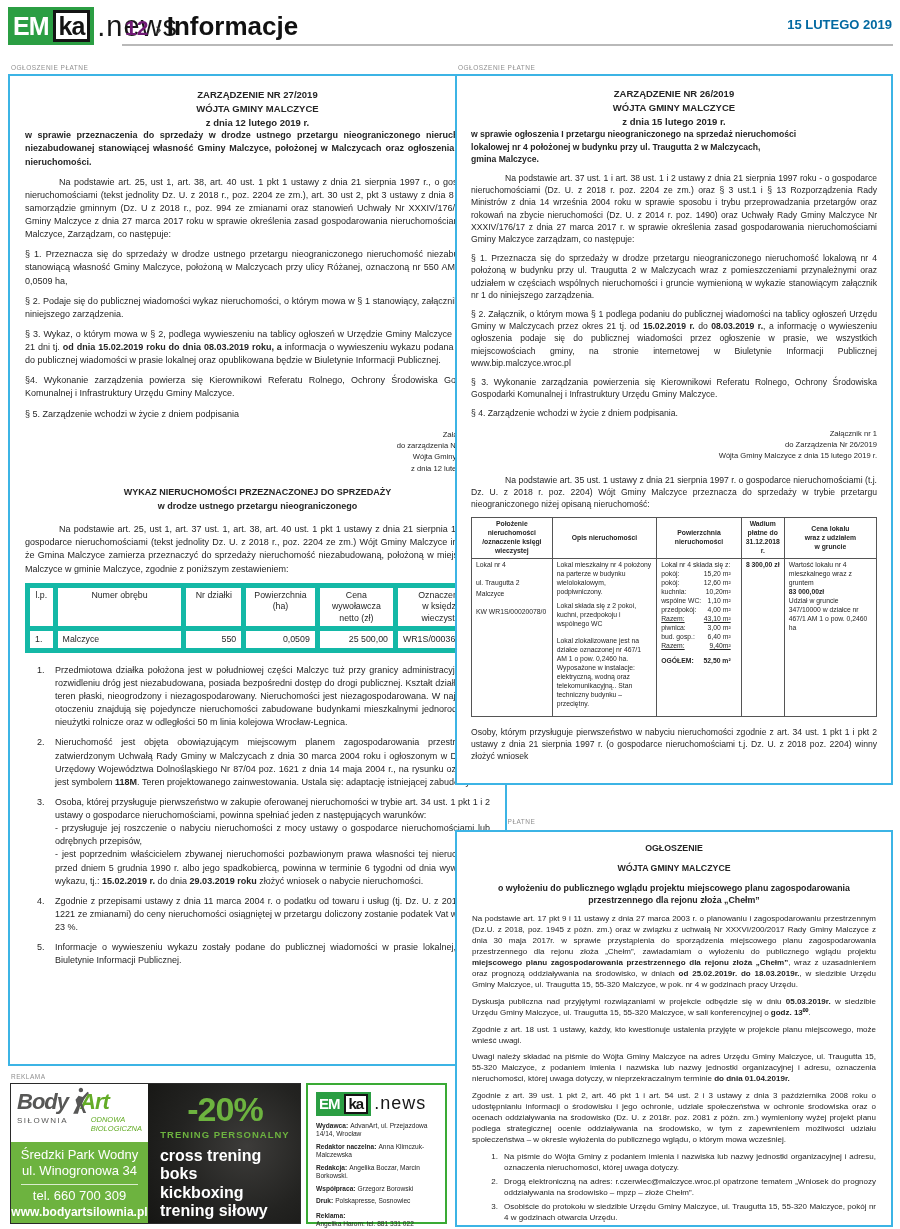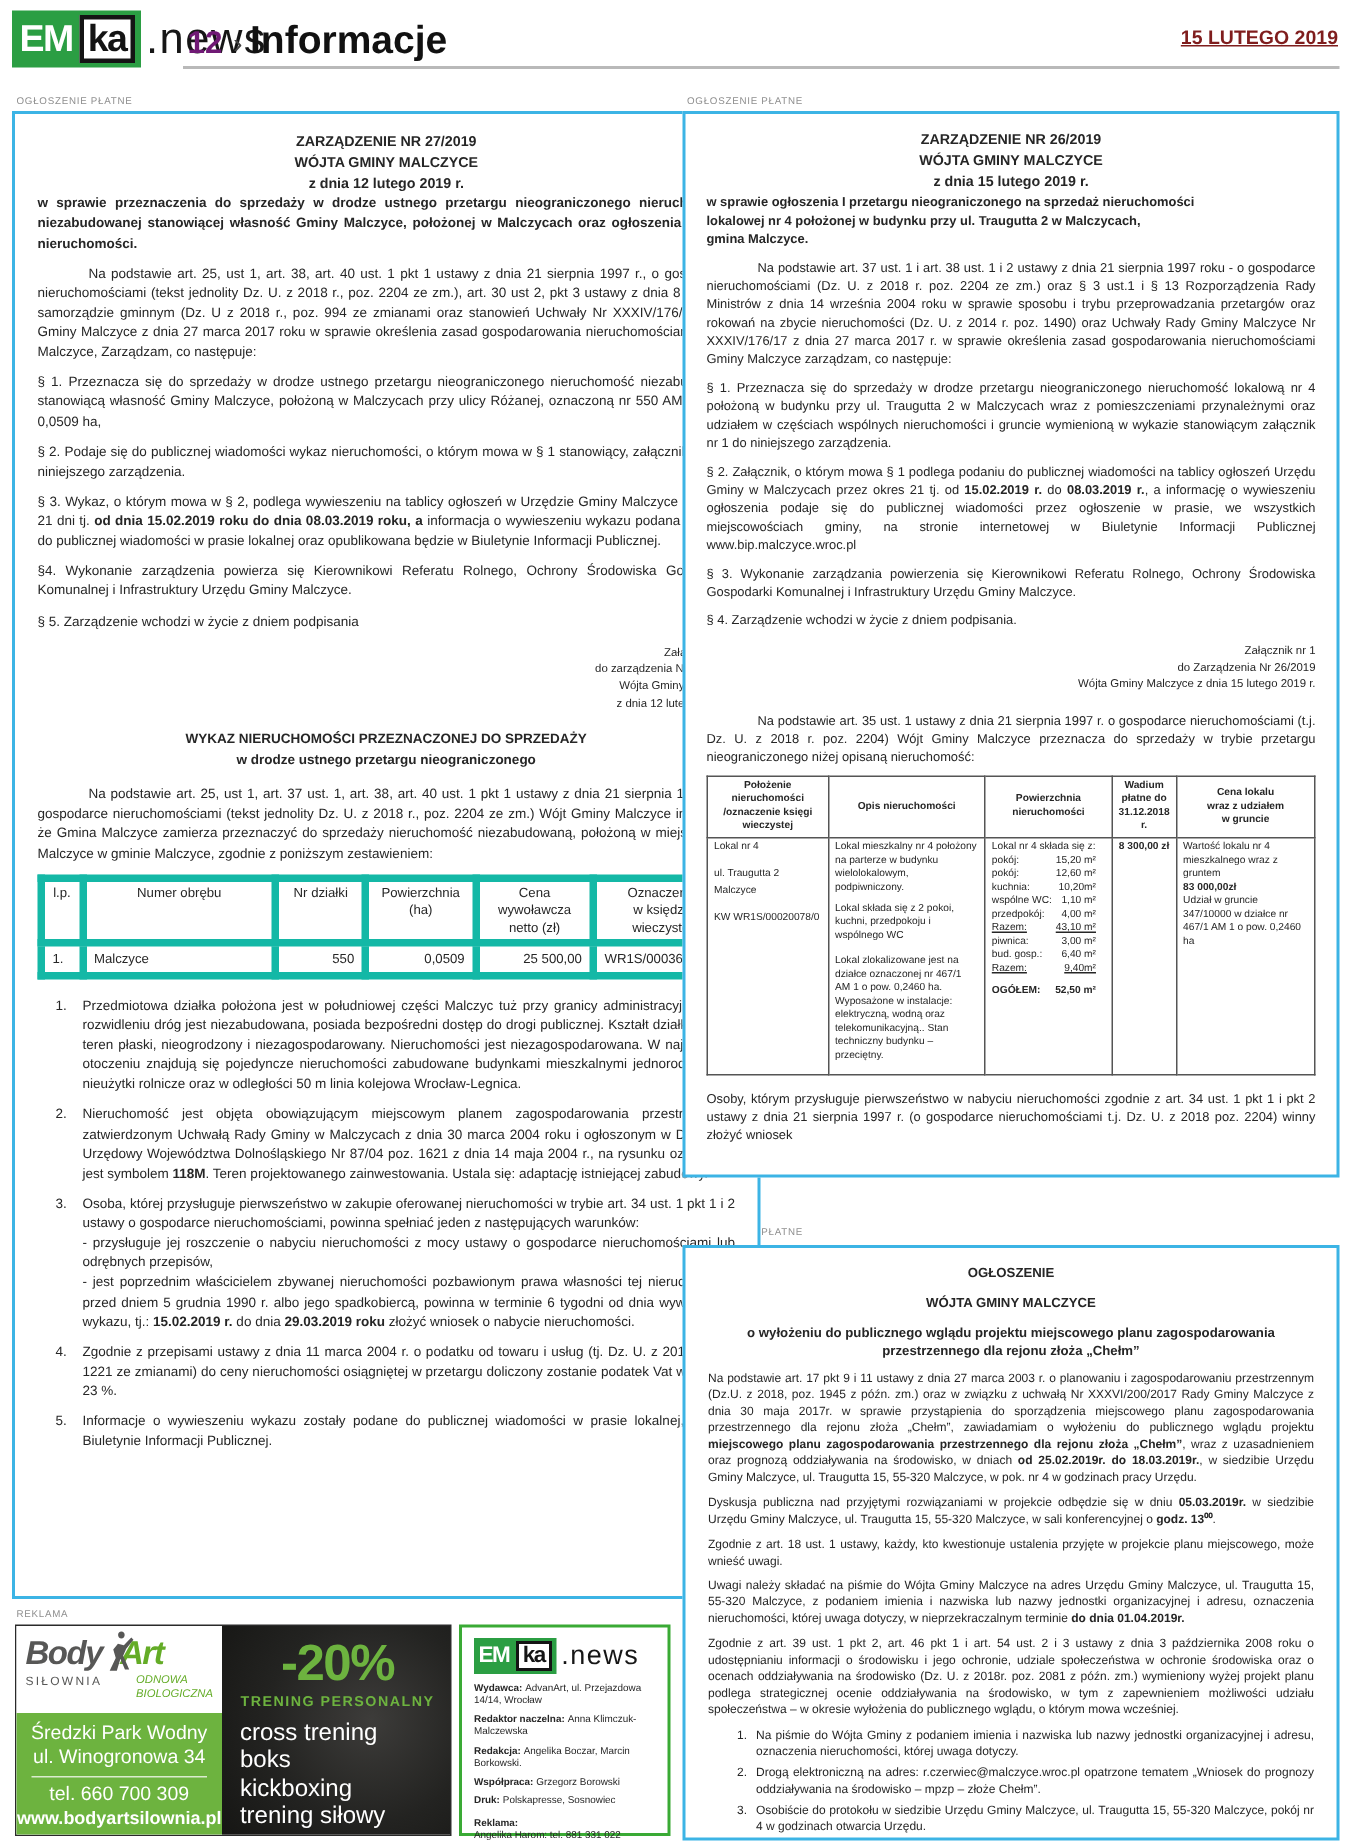"15 LUTEGO 2019" .issue-date { color: #7f1d1d -> #0369a1; text-decoration: underline -> none }
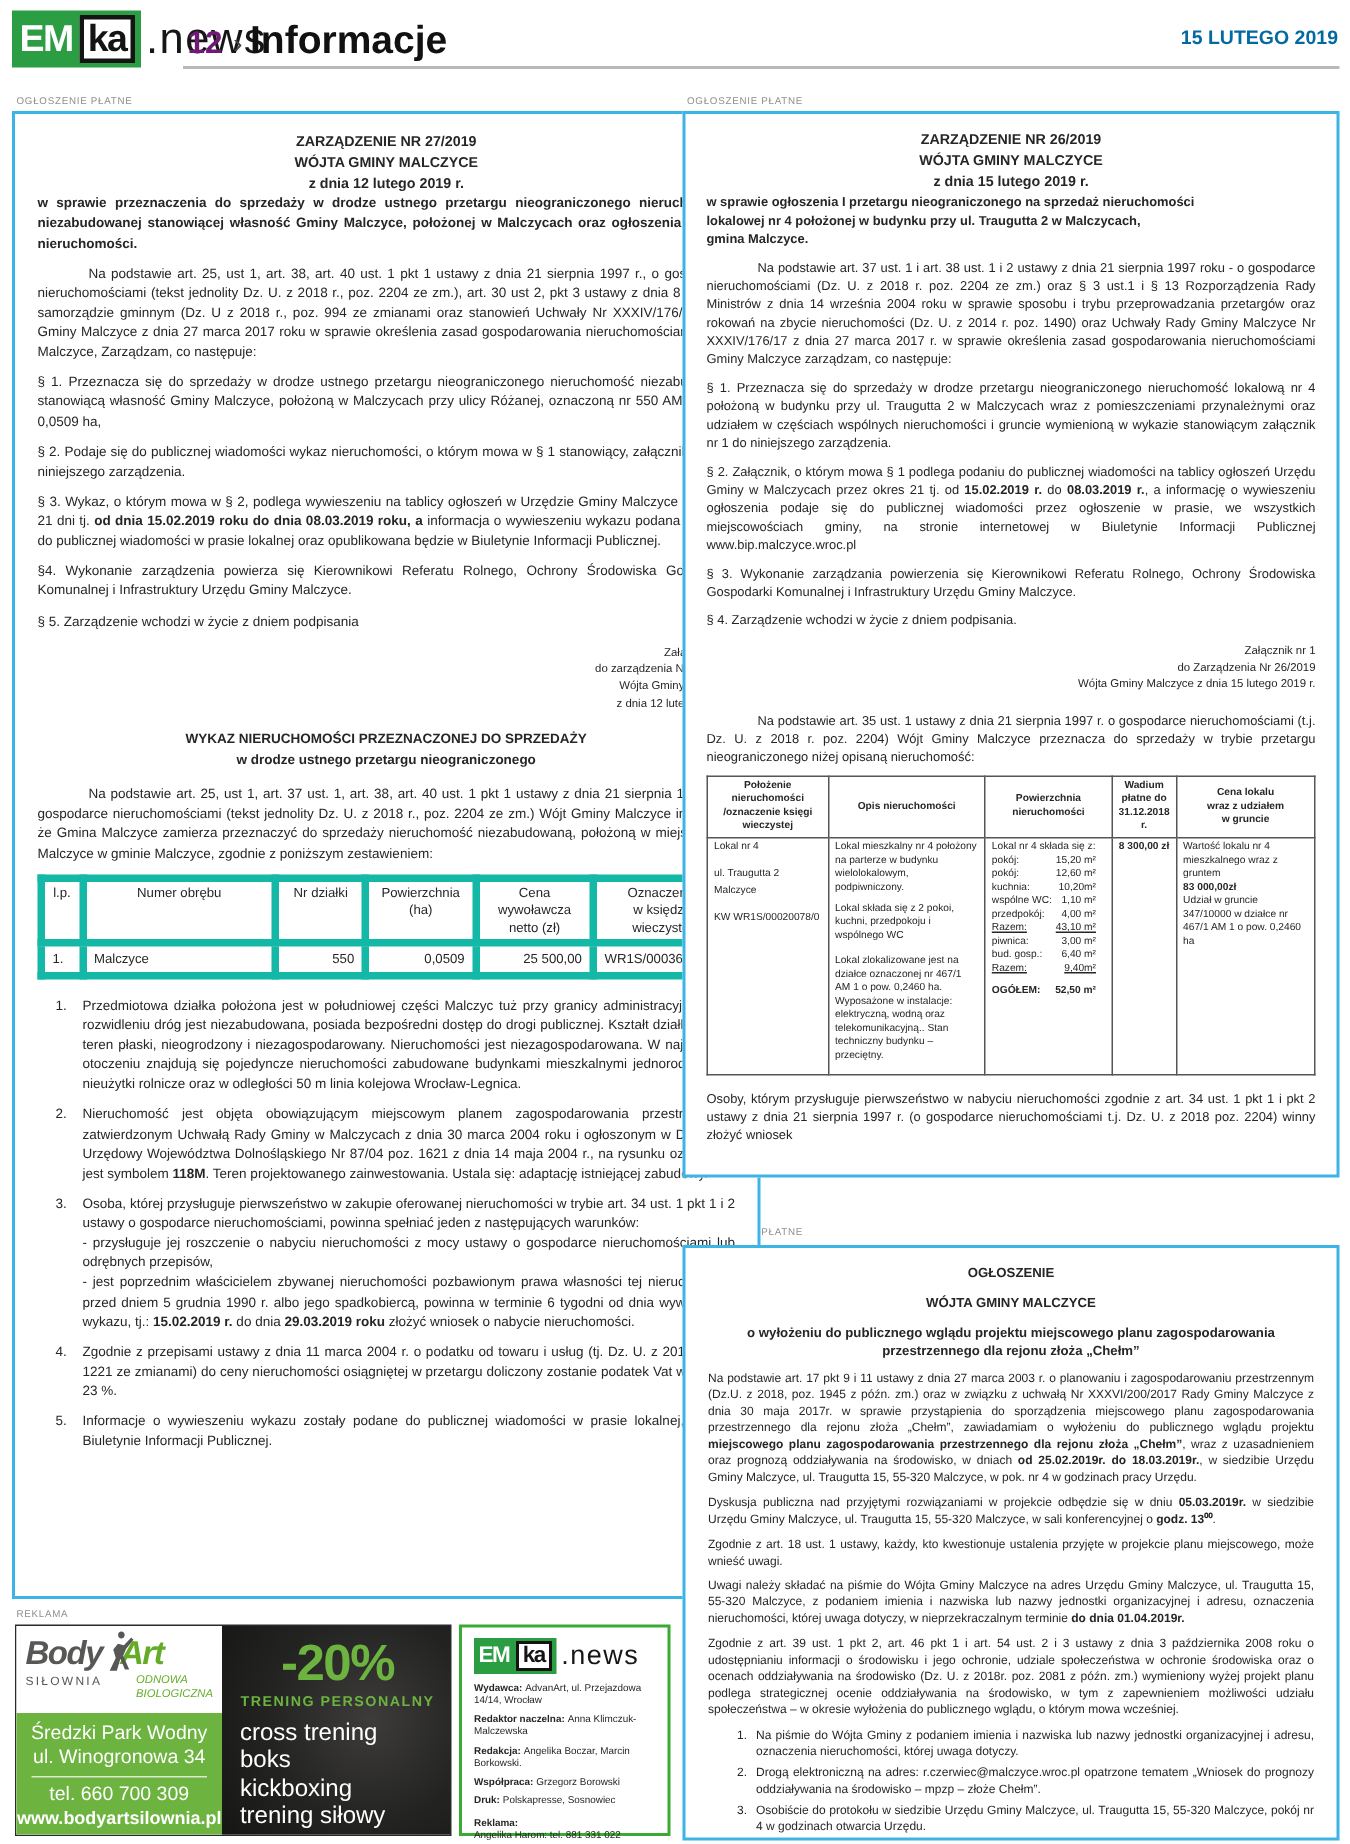"cross trening" .da-items { font-weight: normal -> bold }
